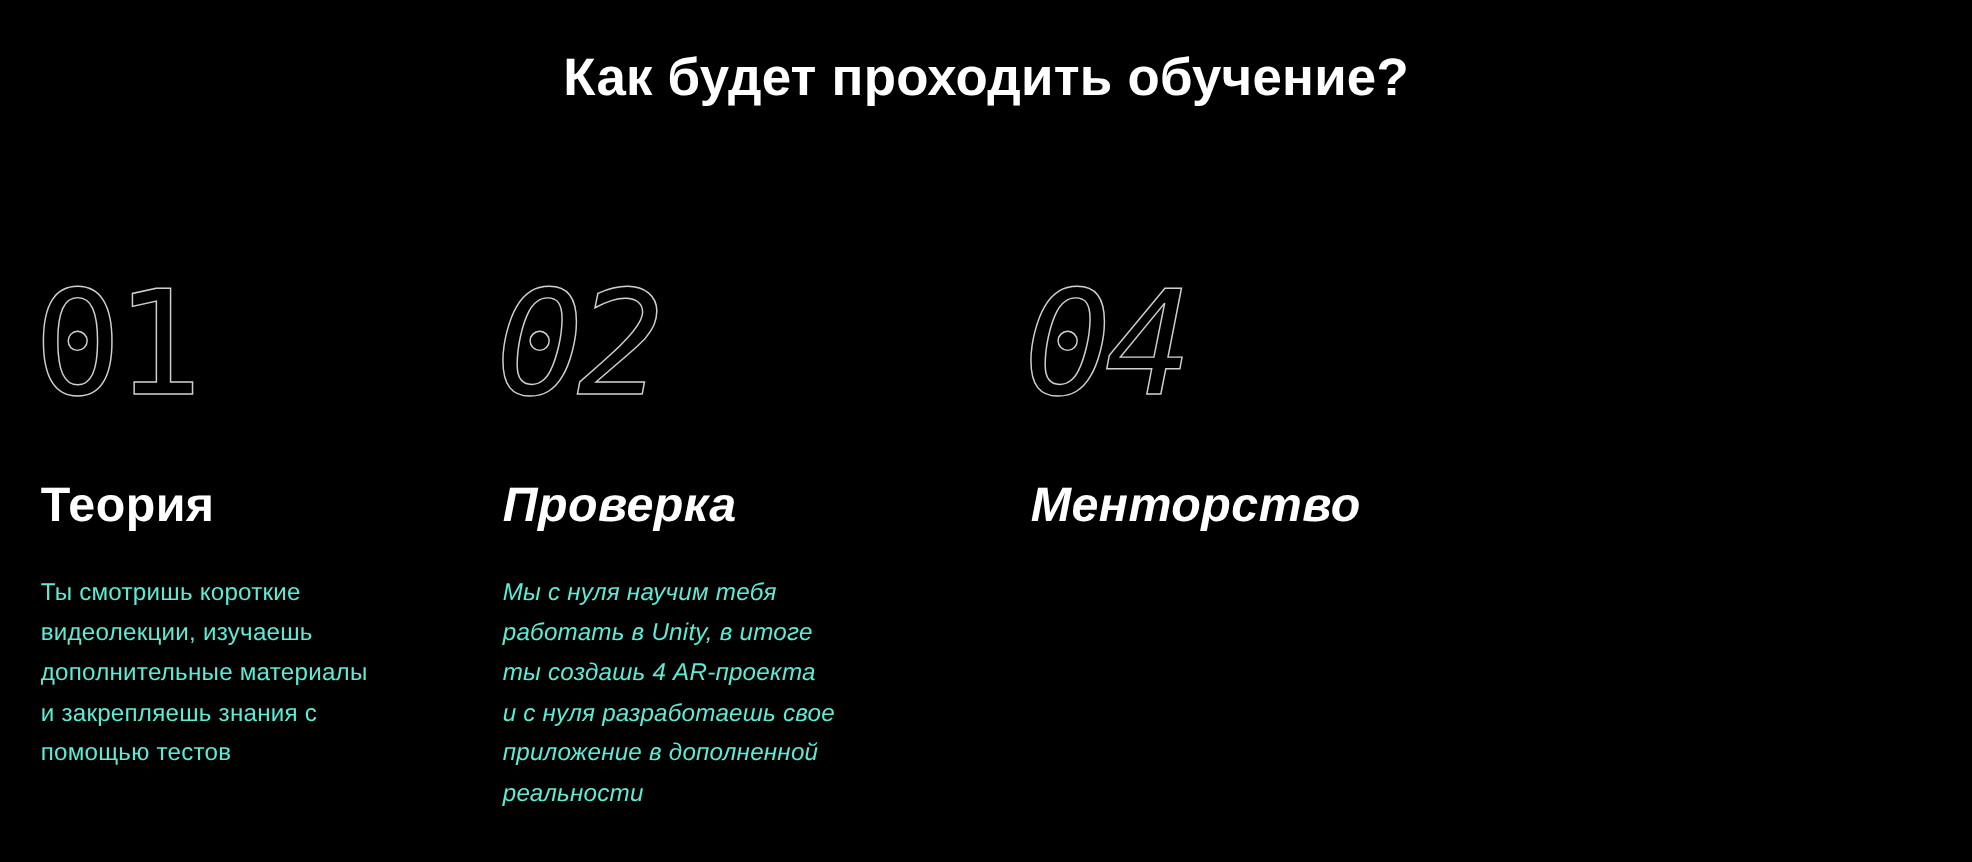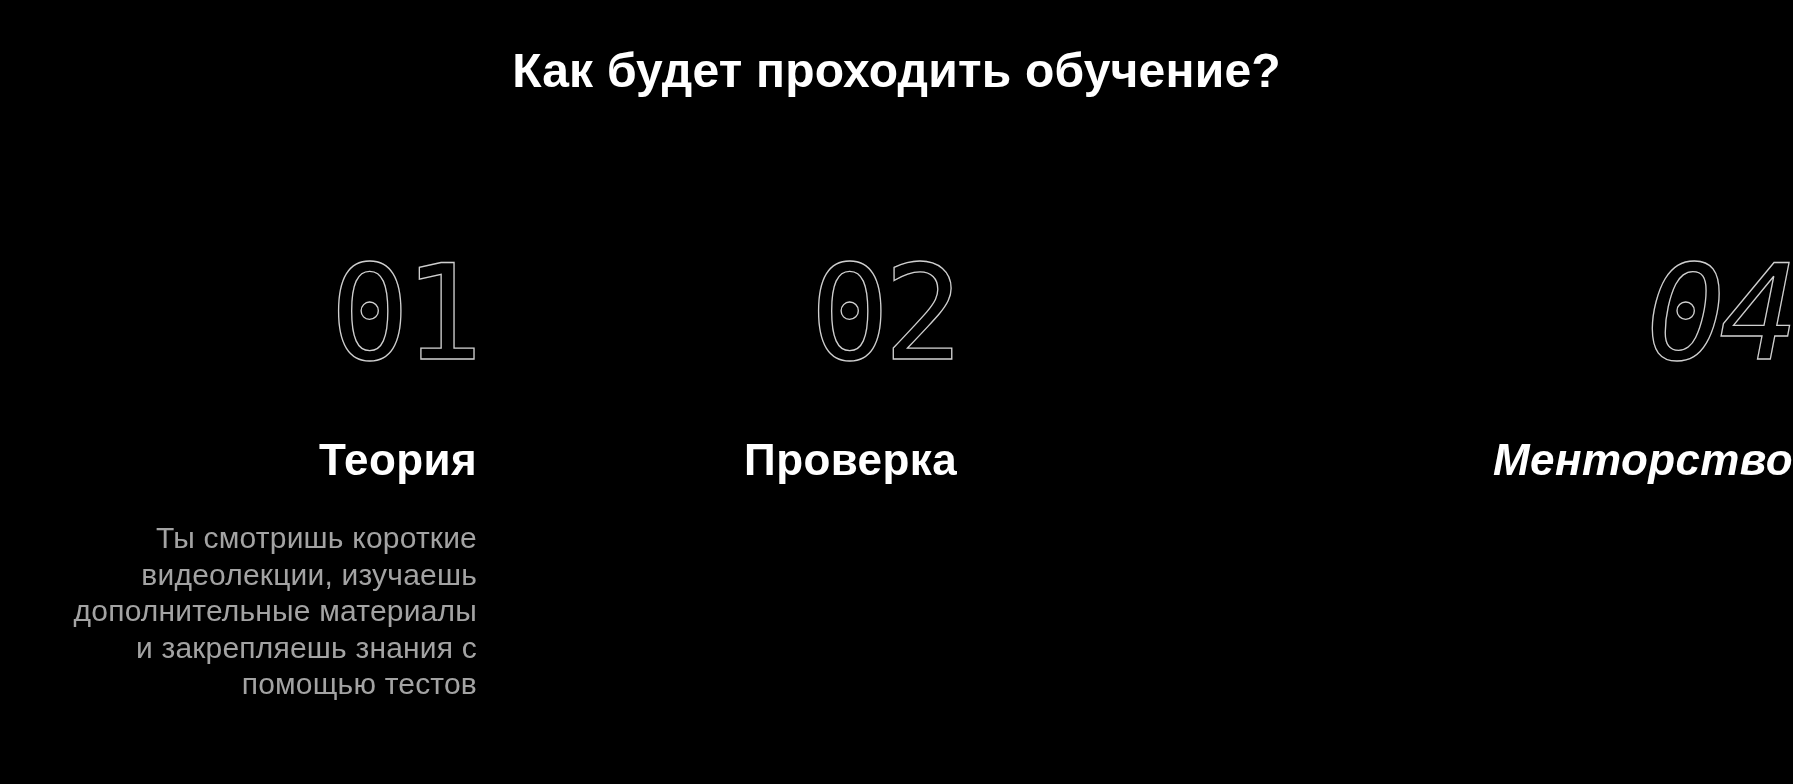"01" .steps-grid { padding-left: 57px -> 37px; text-align: right -> none }
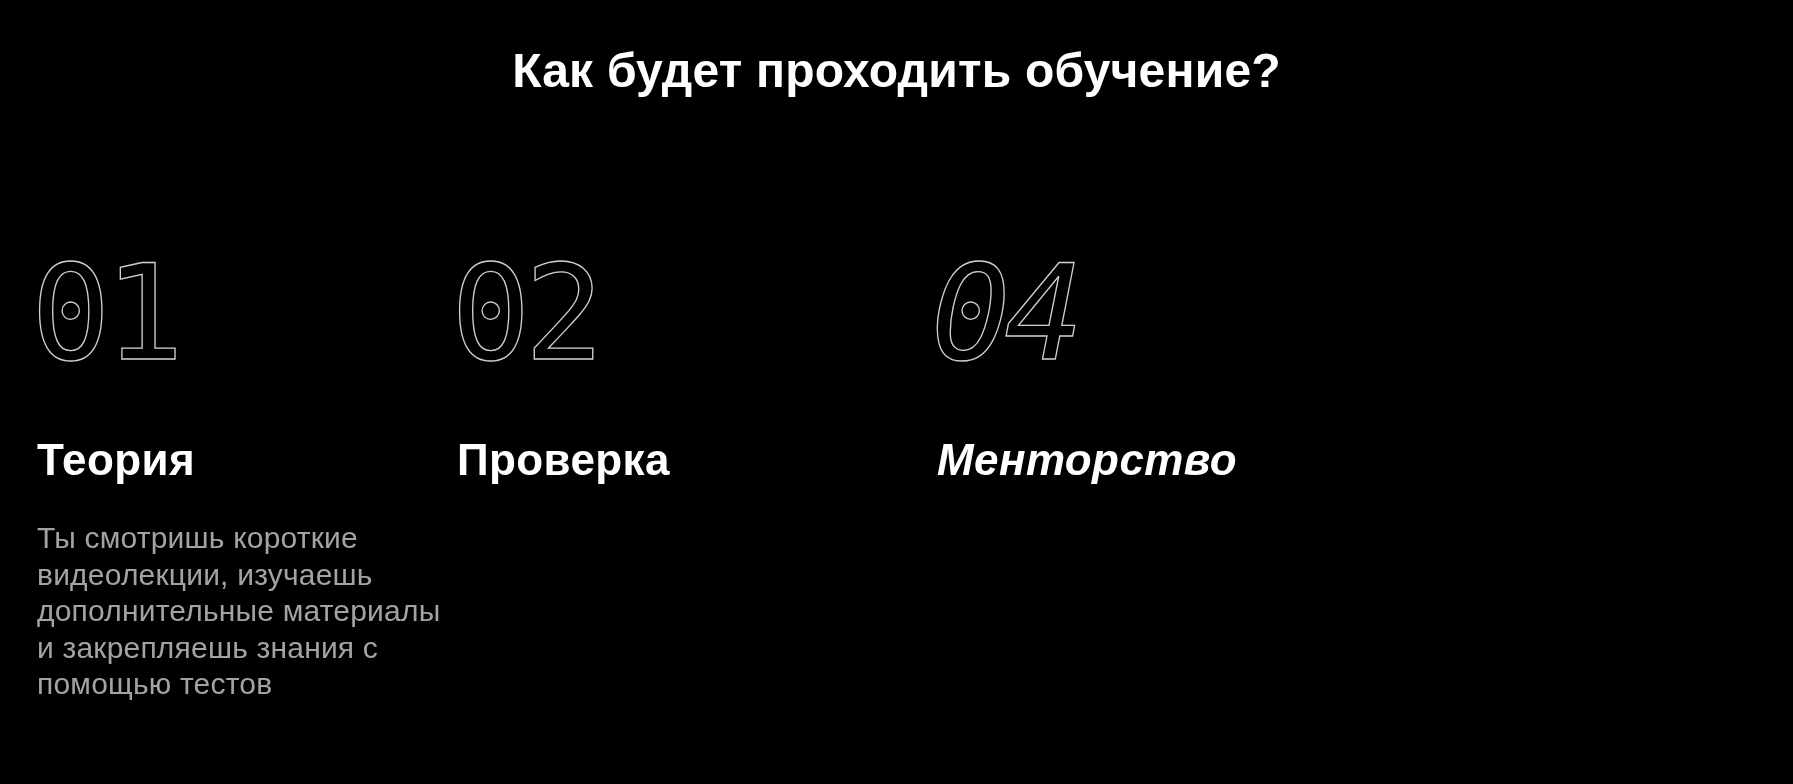"02" .step-col-2 { font-style: none -> italic }
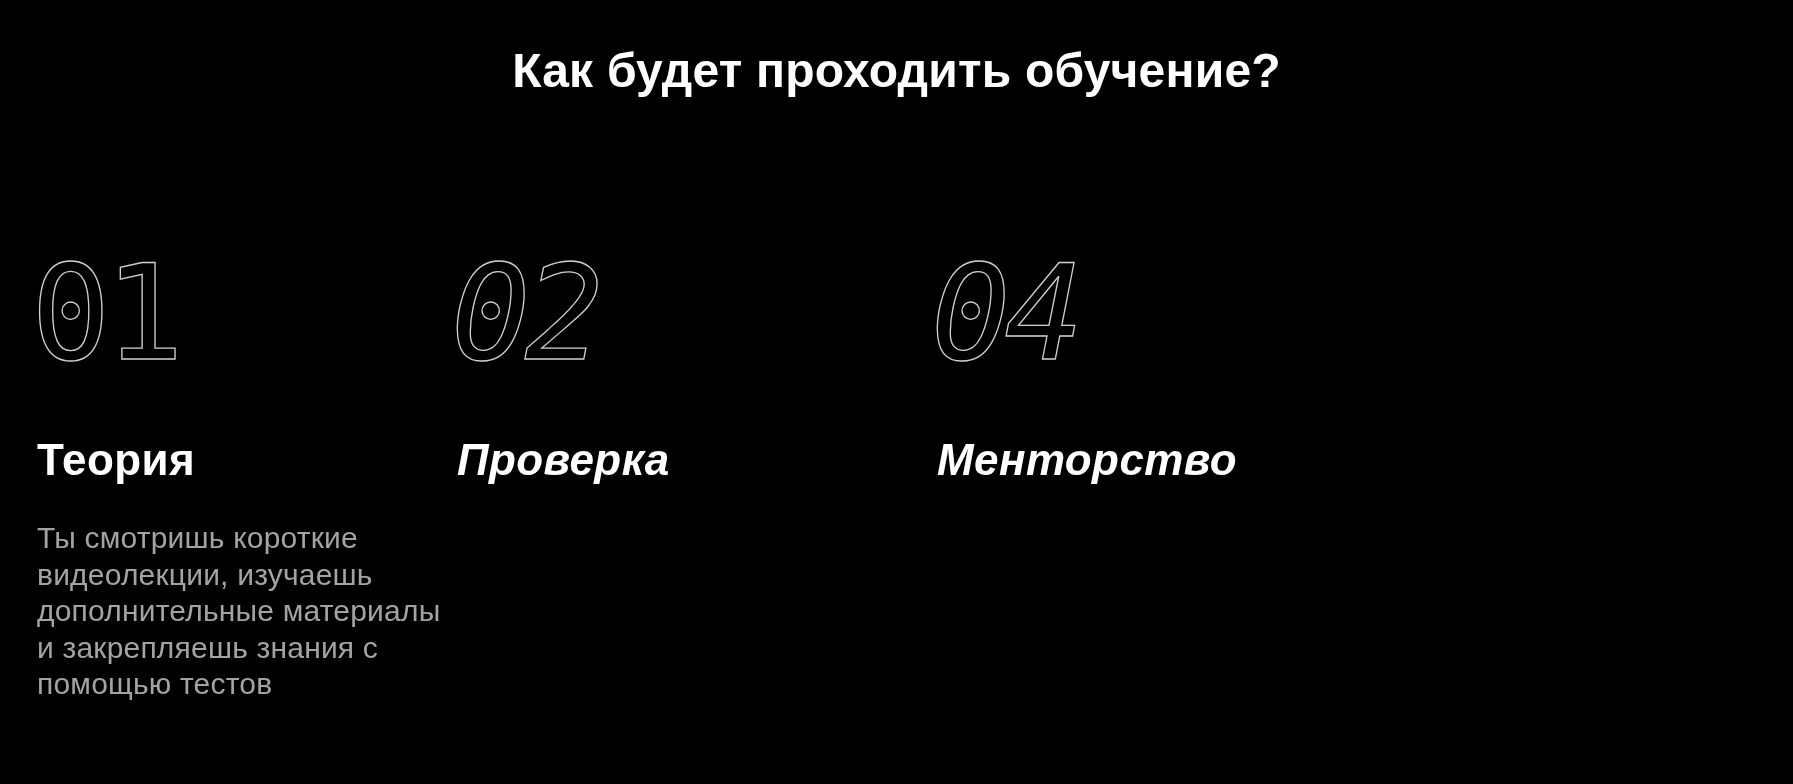"Ты смотришь короткие" .step-description { color: #a3a3a3 -> #5eead4; font-size: 30px -> 22px }
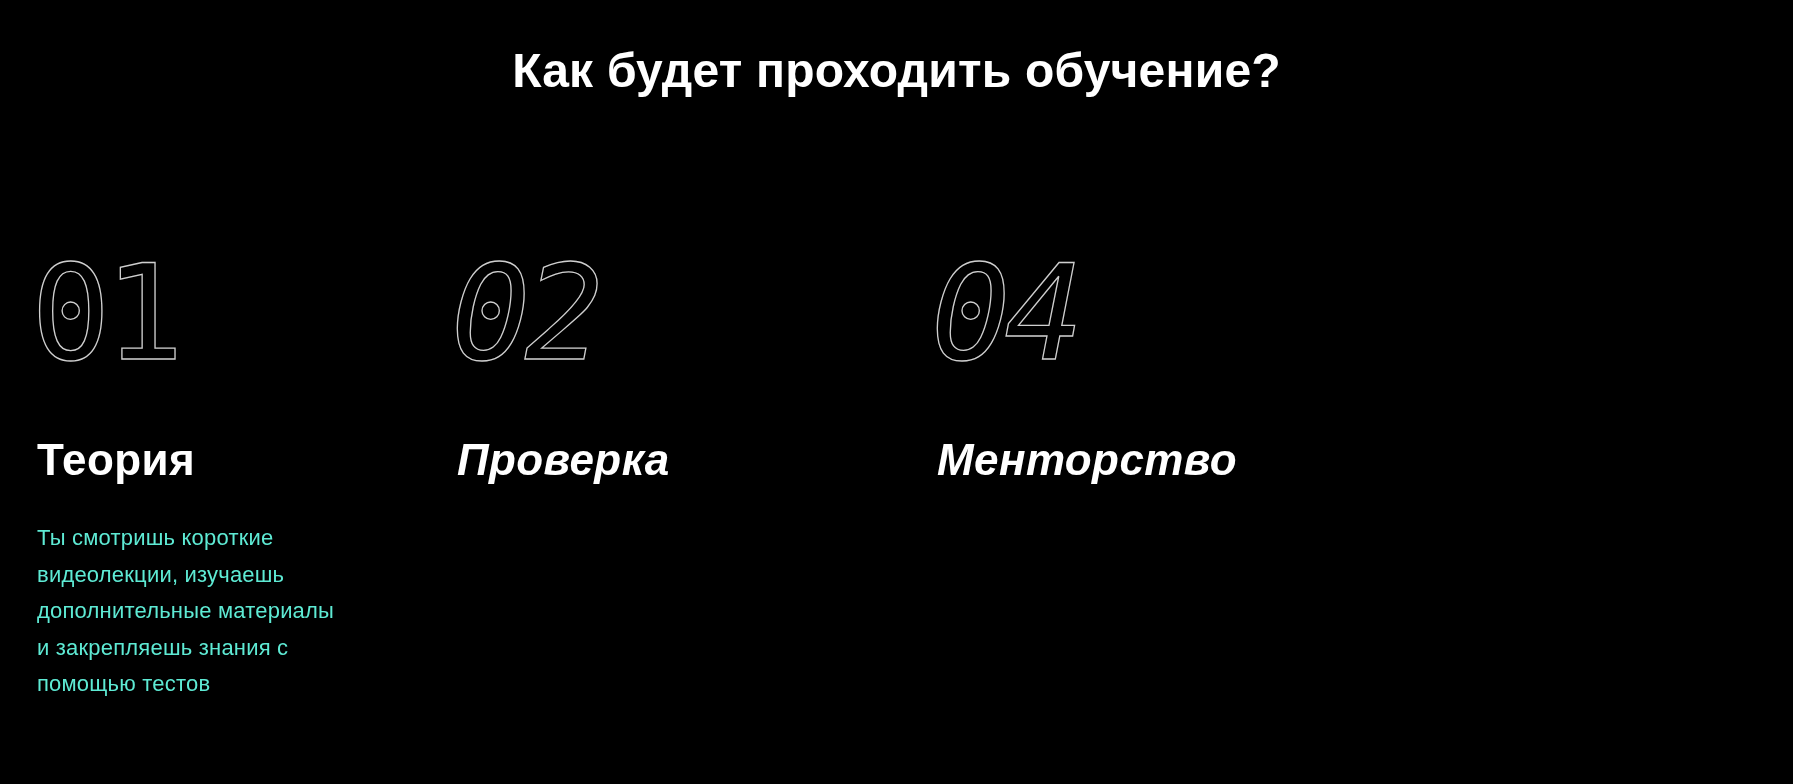"Мы с нуля научим тебя" div.step-description { html: none -> <div>Мы с нуля научим тебя работать в Unity, в итоге ты создашь 4 AR-проекта и с нуля разработаешь свое приложение в дополненной реальности</div> }
